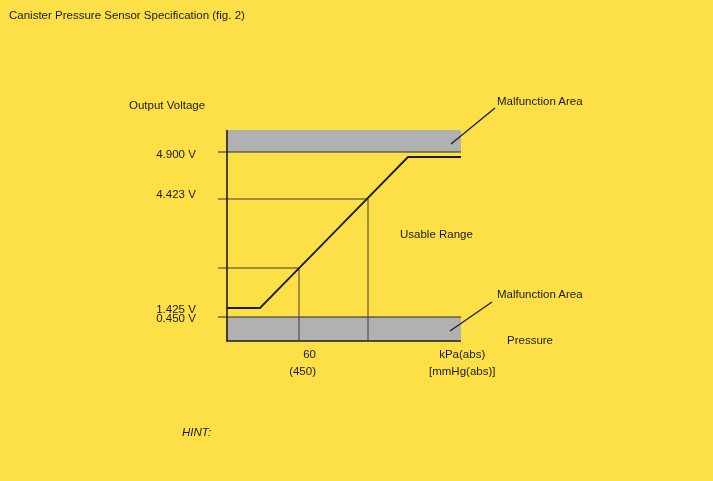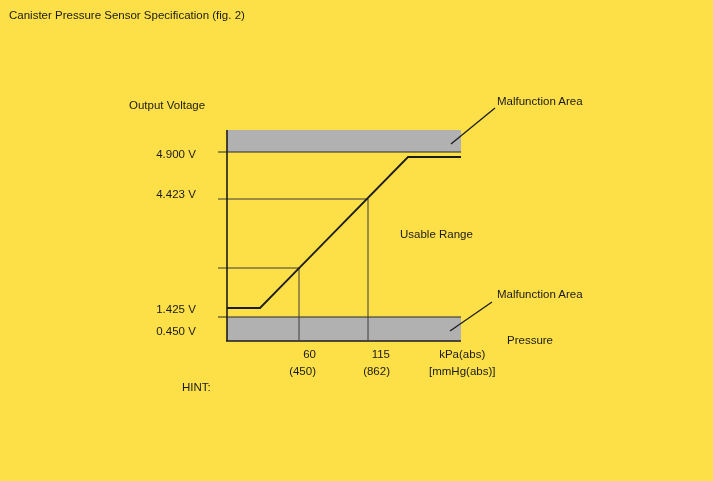"0.450 V" .yt-0450 { margin-top: 13px -> none }
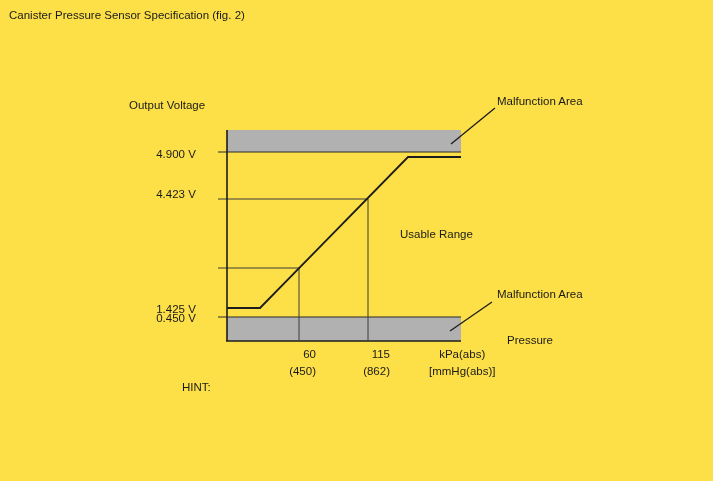"115" div.abs { html: <div> <span>115</span> <span>(862)</span> </div> -> none }
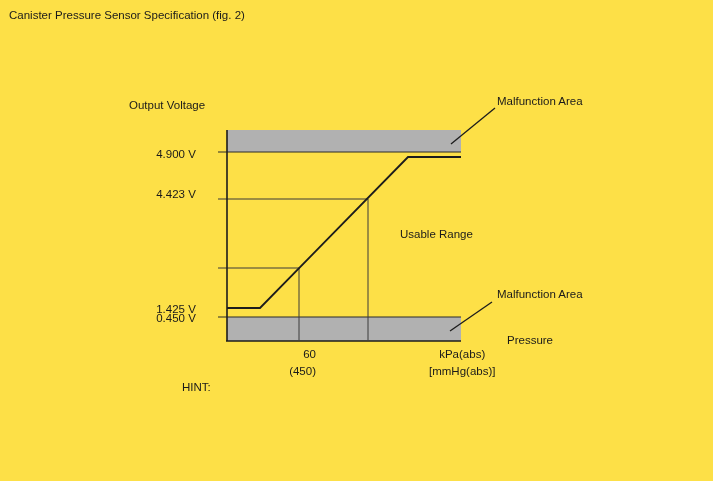"HINT:" .hint-label { font-style: none -> italic; top: 380px -> 425px }
